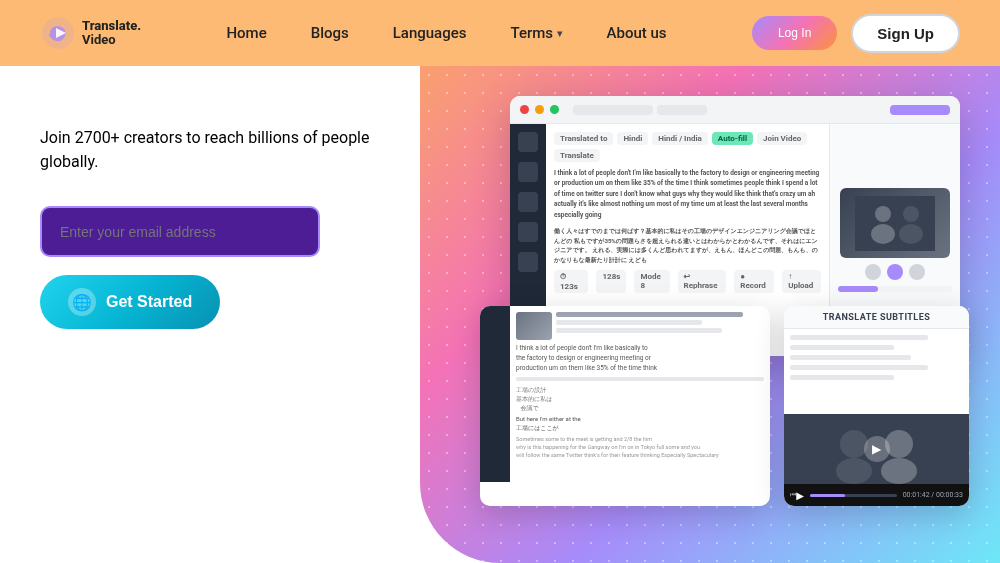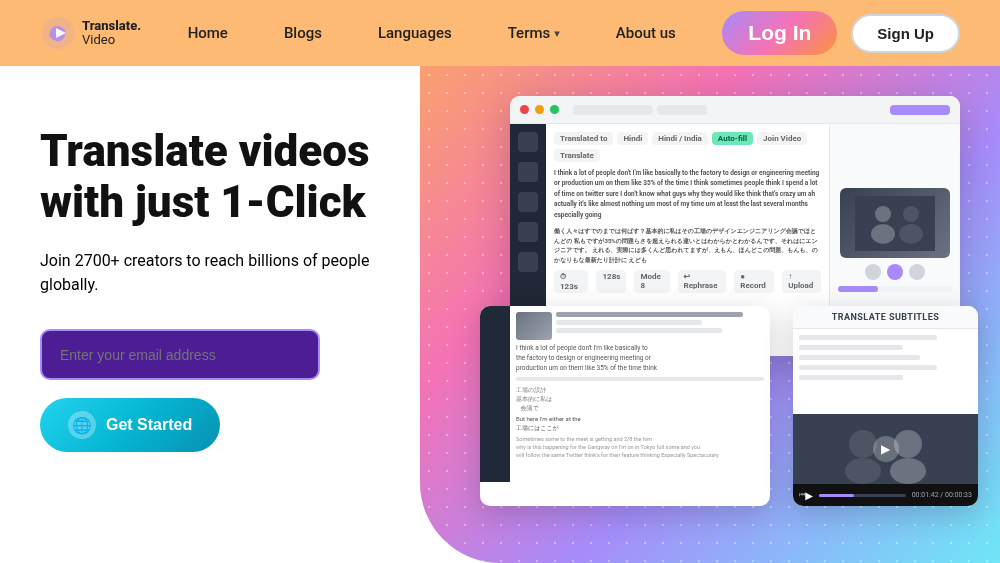"Video" div { font-weight: 400 -> 700 }
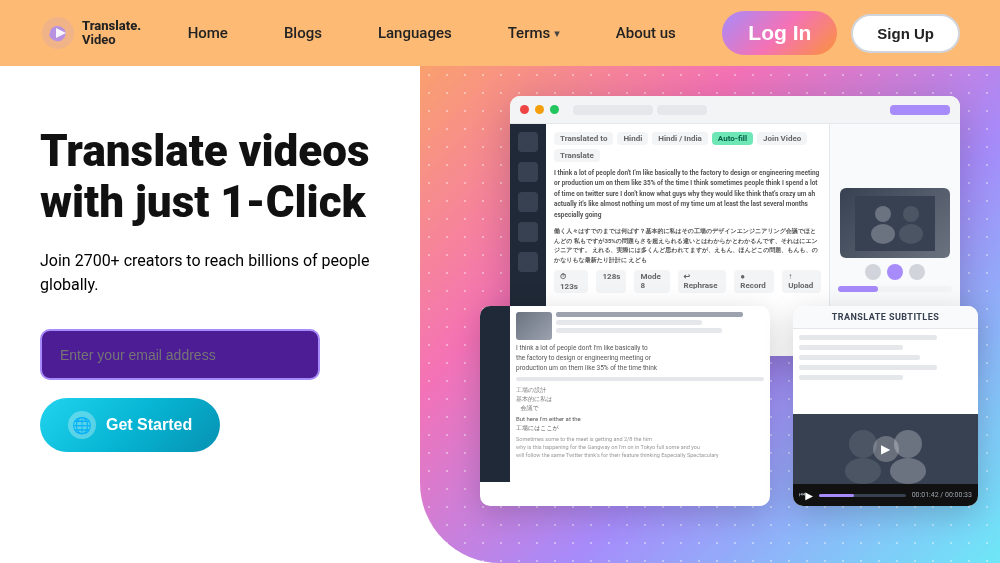"Home" .nav-links { gap: 56px -> 44px }
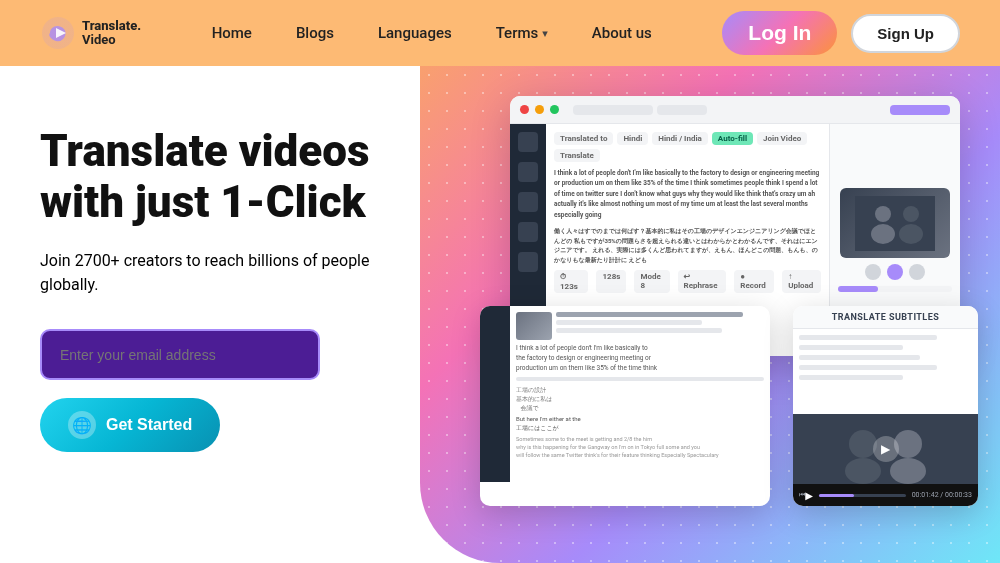"Log In" .btn-login { font-size: 21px -> 12px; font-weight: 700 -> 400 }
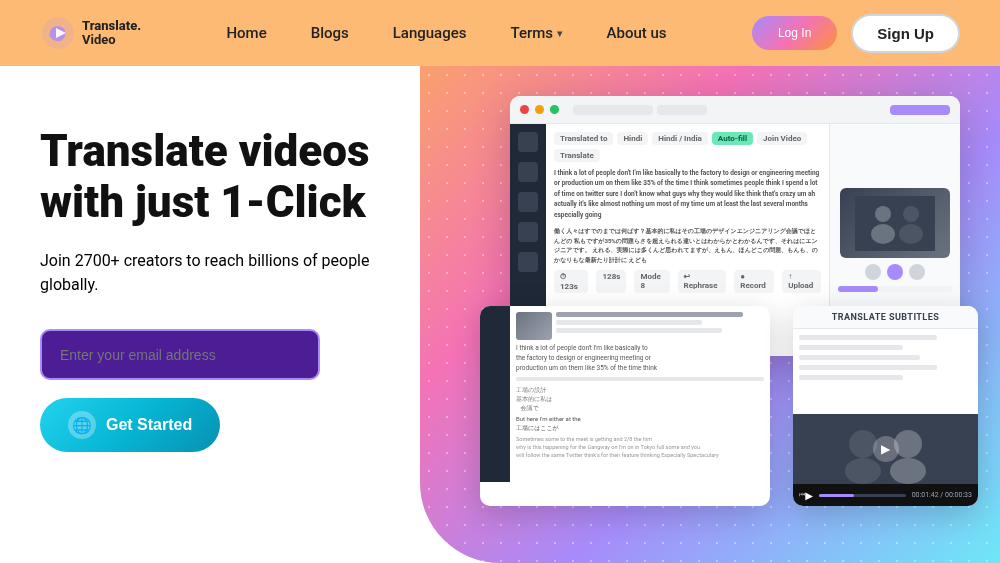"Translate videos with just 1-Click" h1.hero-title { html: <h1>Translate videos with just 1-Click</h1> -> none }
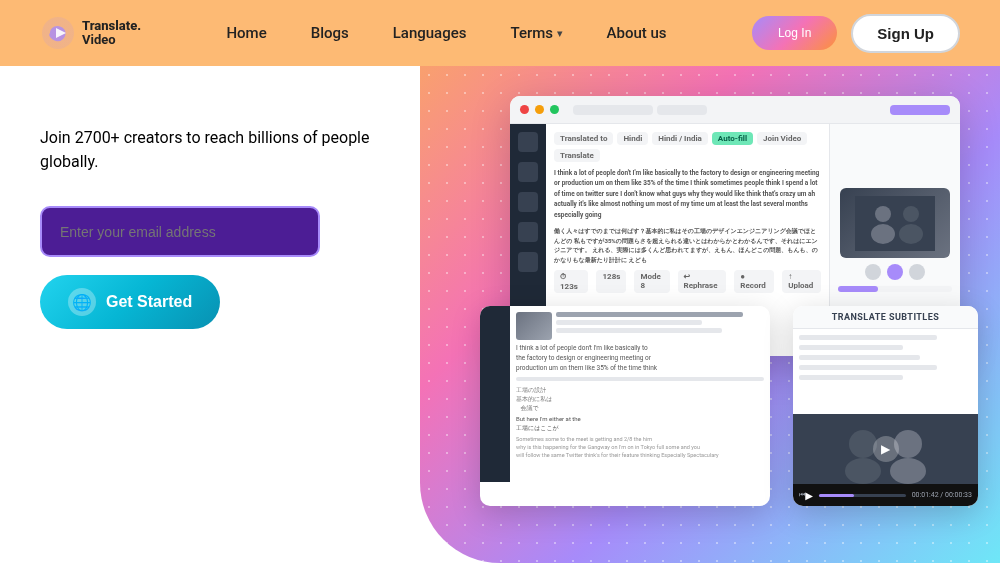"TRANSLATE SUBTITLES" .translate-panel { right: 2px -> 11px }
